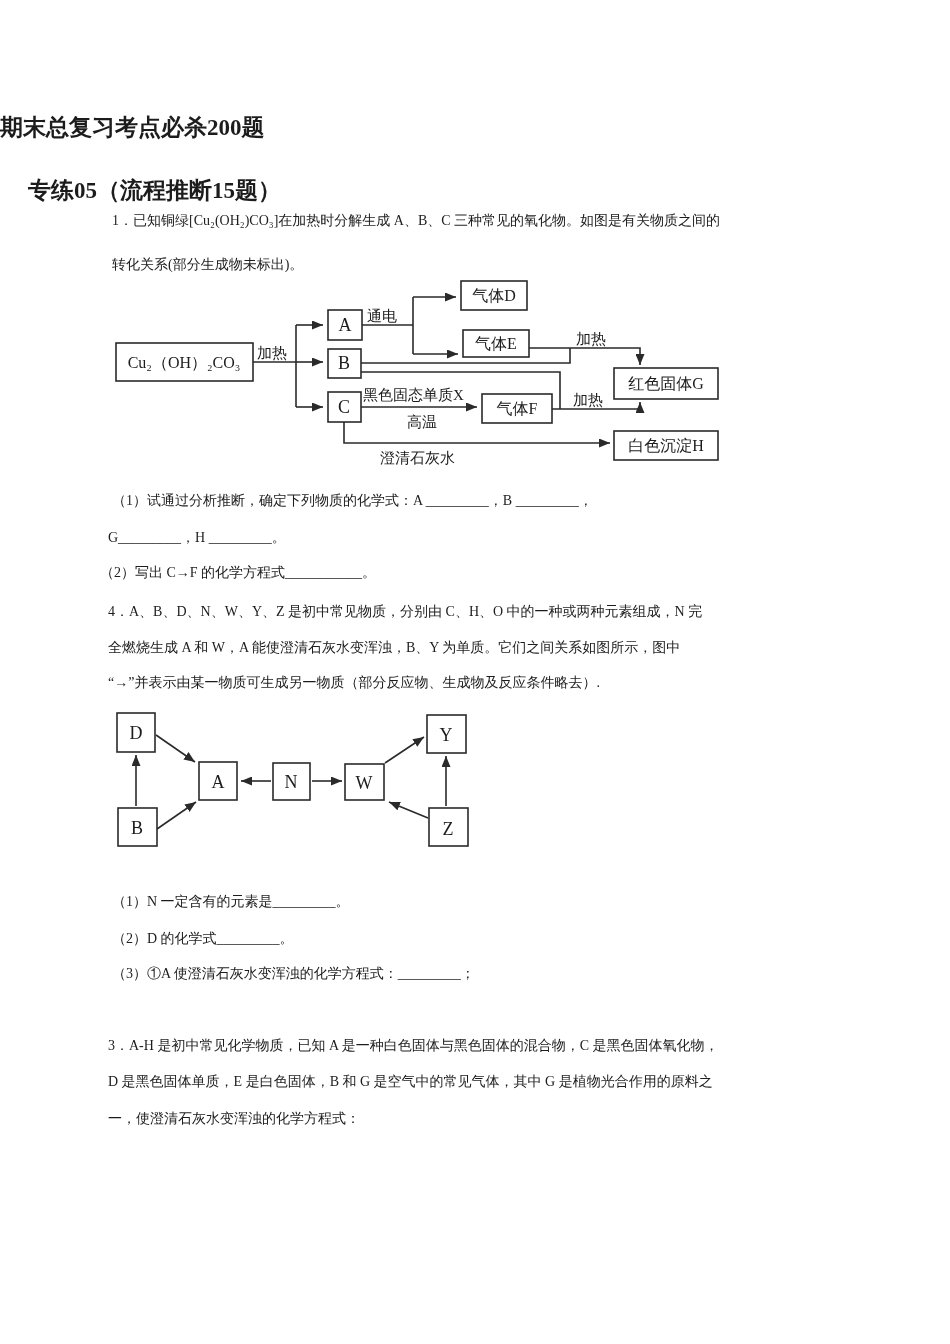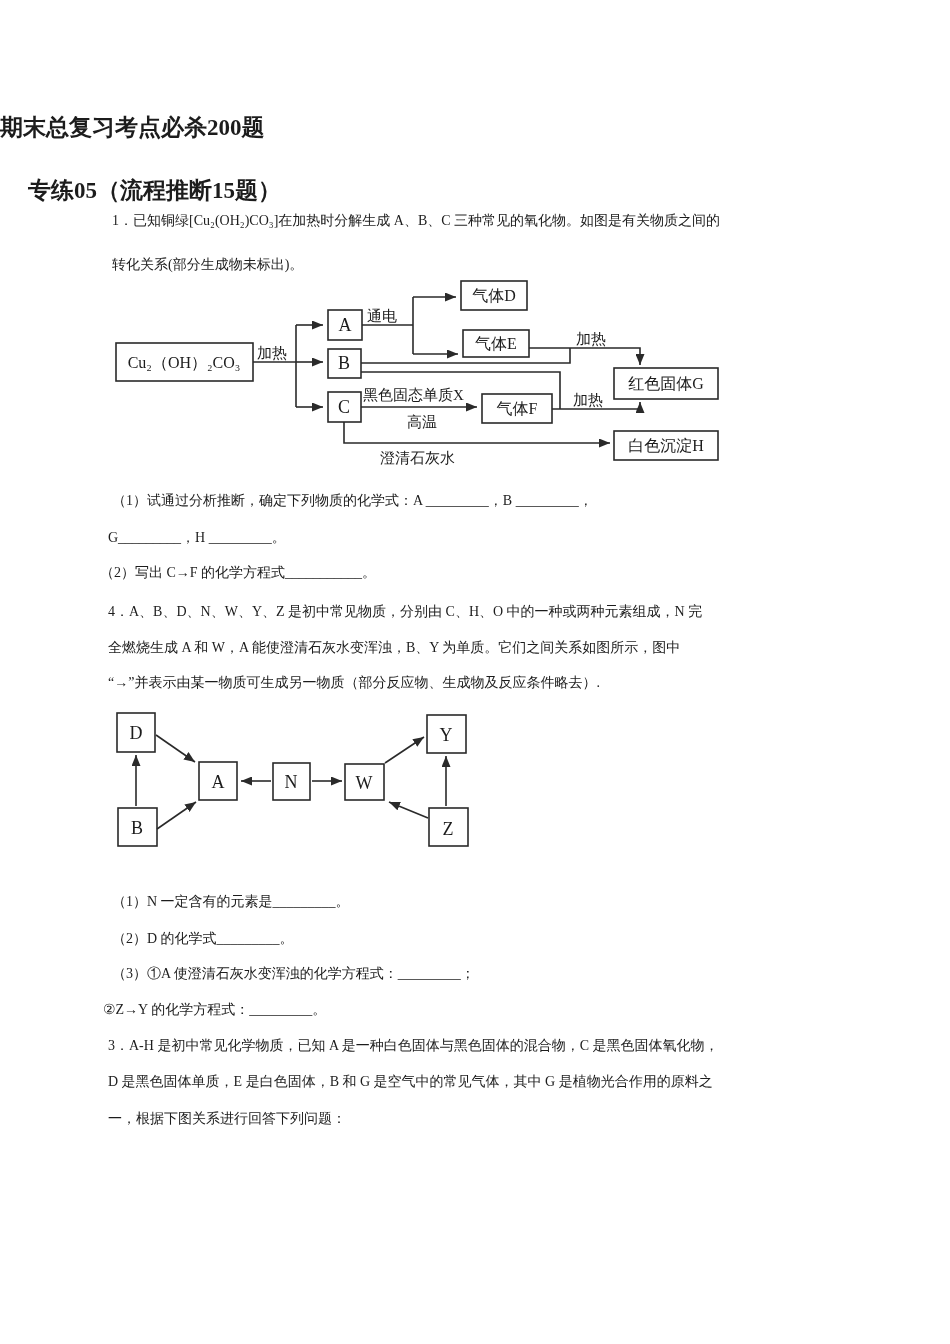"②Z→Y 的化学方程式：_________。" div.line { html: <div>②Z→Y 的化学方程式：_________。</div> -> none }
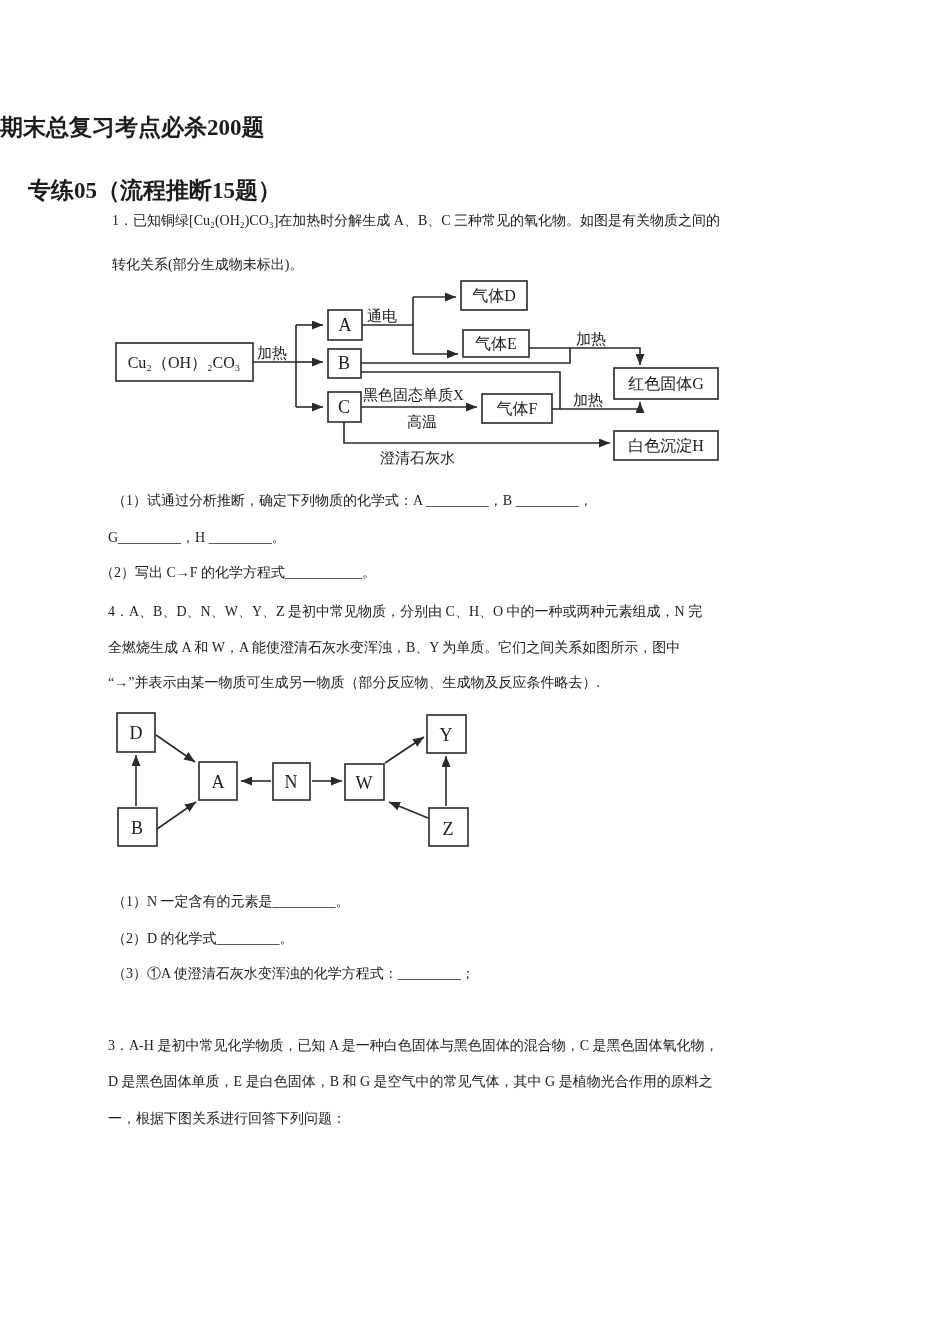"一，根据下图关系进行回答下列问题：" div.line { text: 根据下图关系进行回答下列问题 -> 使澄清石灰水变浑浊的化学方程式 }
